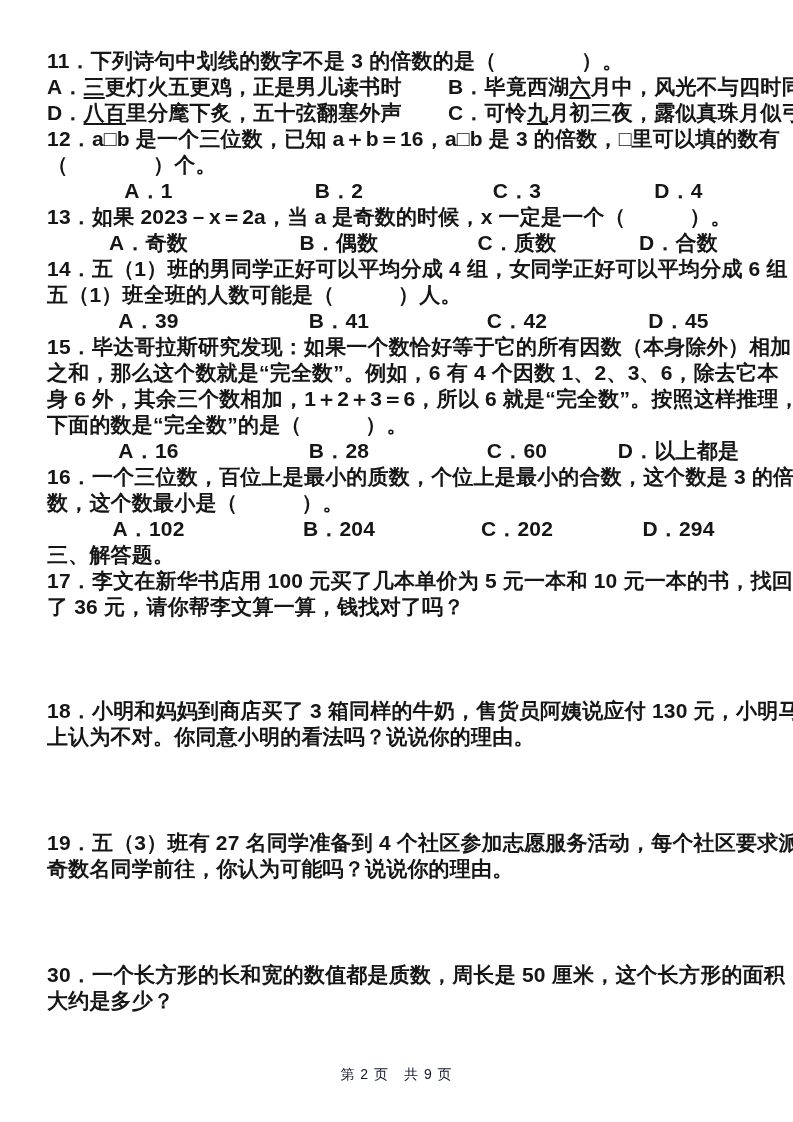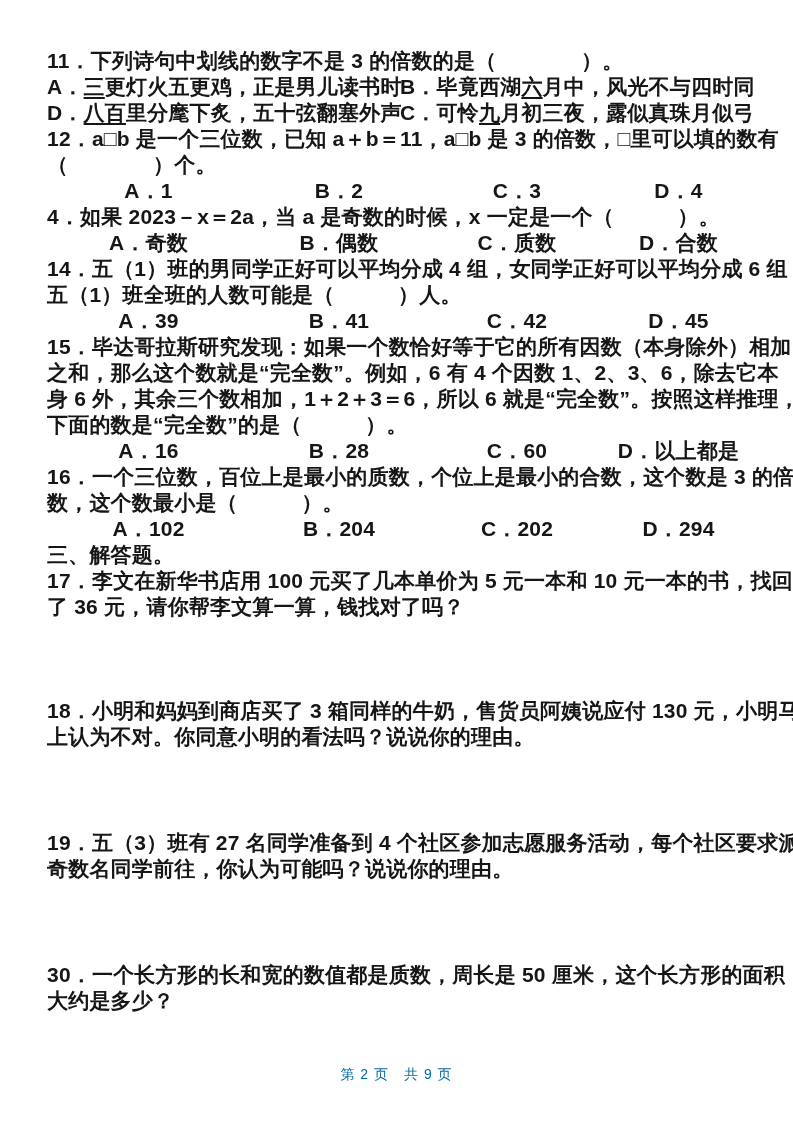"A．三更灯火五更鸡，正是男儿读书时" .optrow2 { gap: none -> 48px }
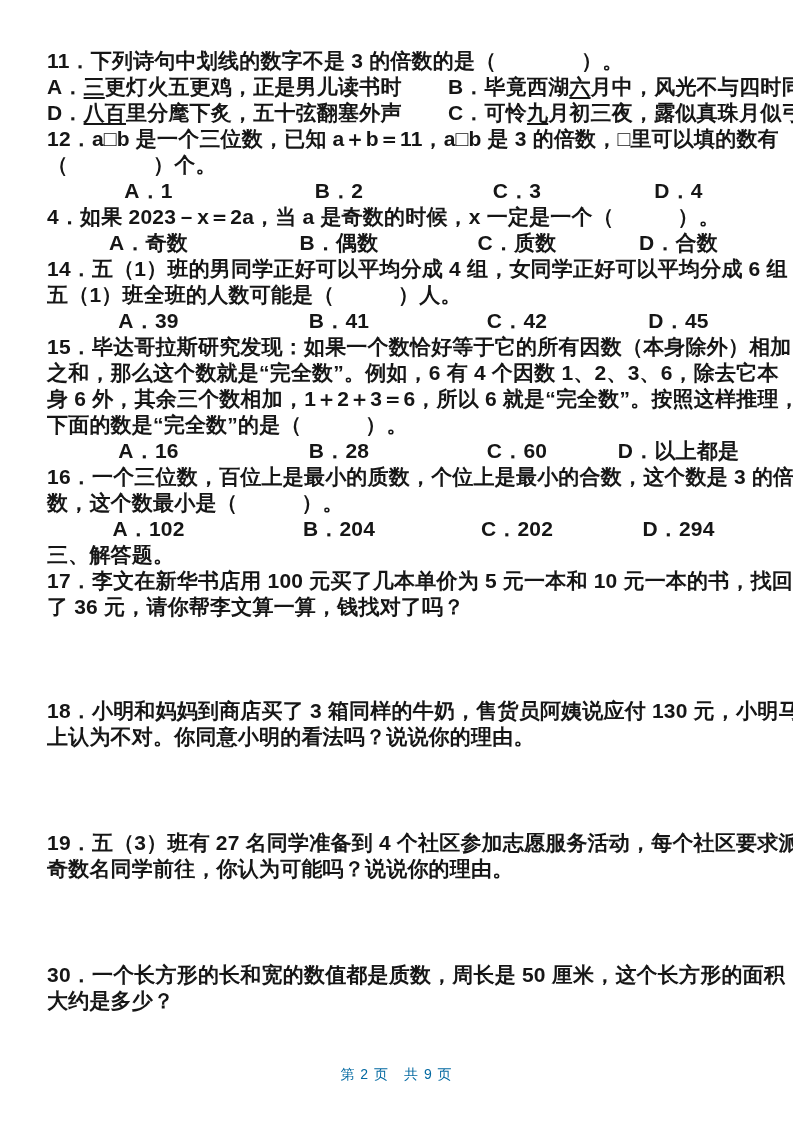"12．a□b 是一个三位数，已知 a＋b＝11，a□b 是 3" div.line { text: 11 -> 16 }
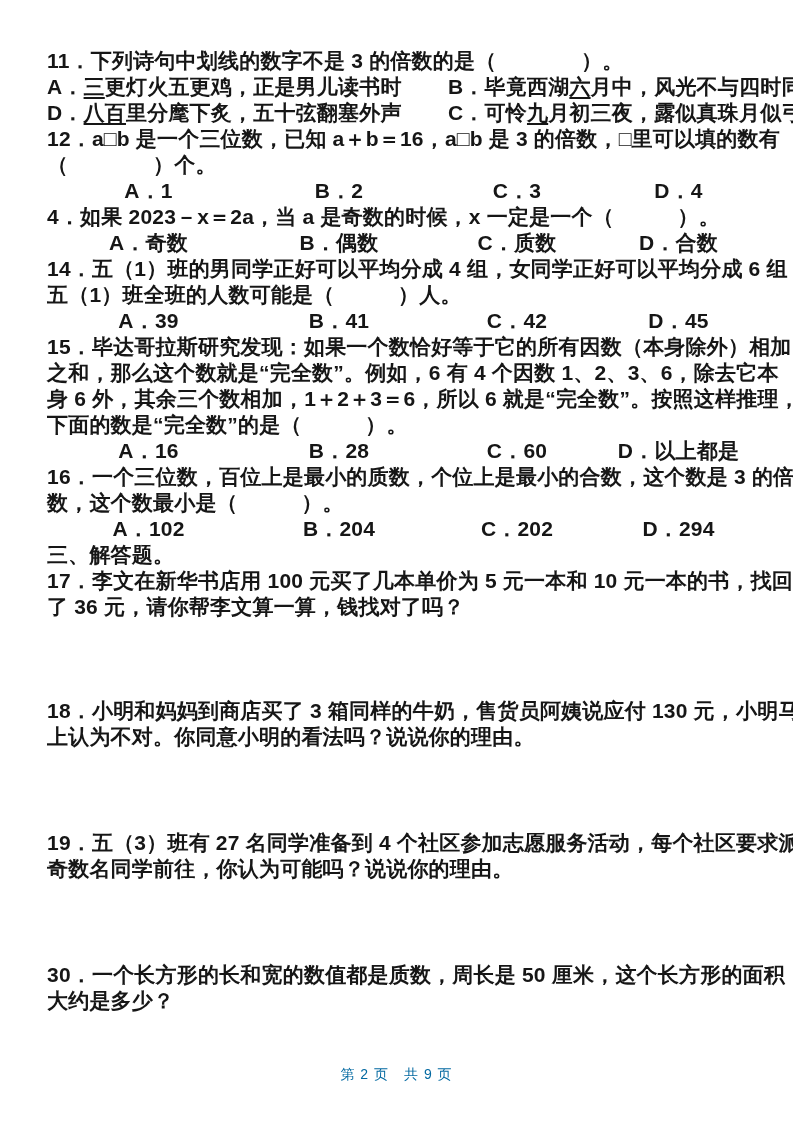"4．如果 2023－x＝2a，当 a 是奇数的时候，x 一定是一个（" div.line { text: 4 -> 13 }
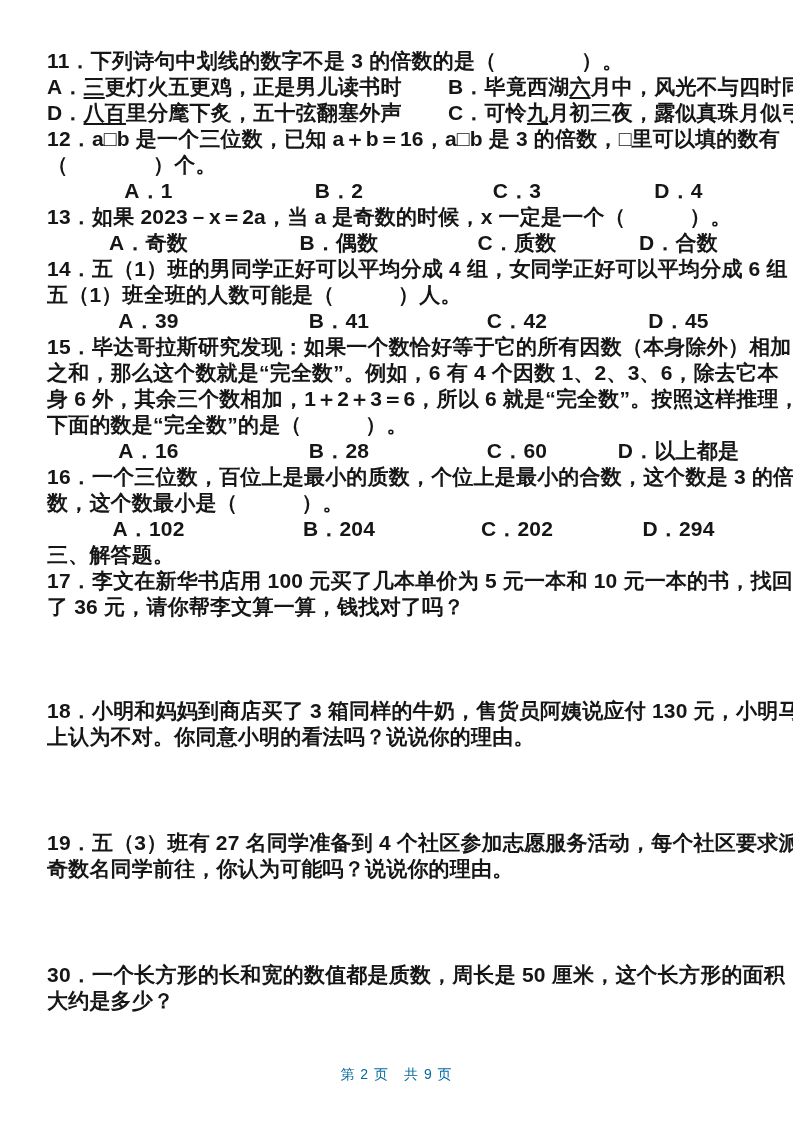"第 2 页 共 9" .footer { color: #0369a1 -> #0f172a }
